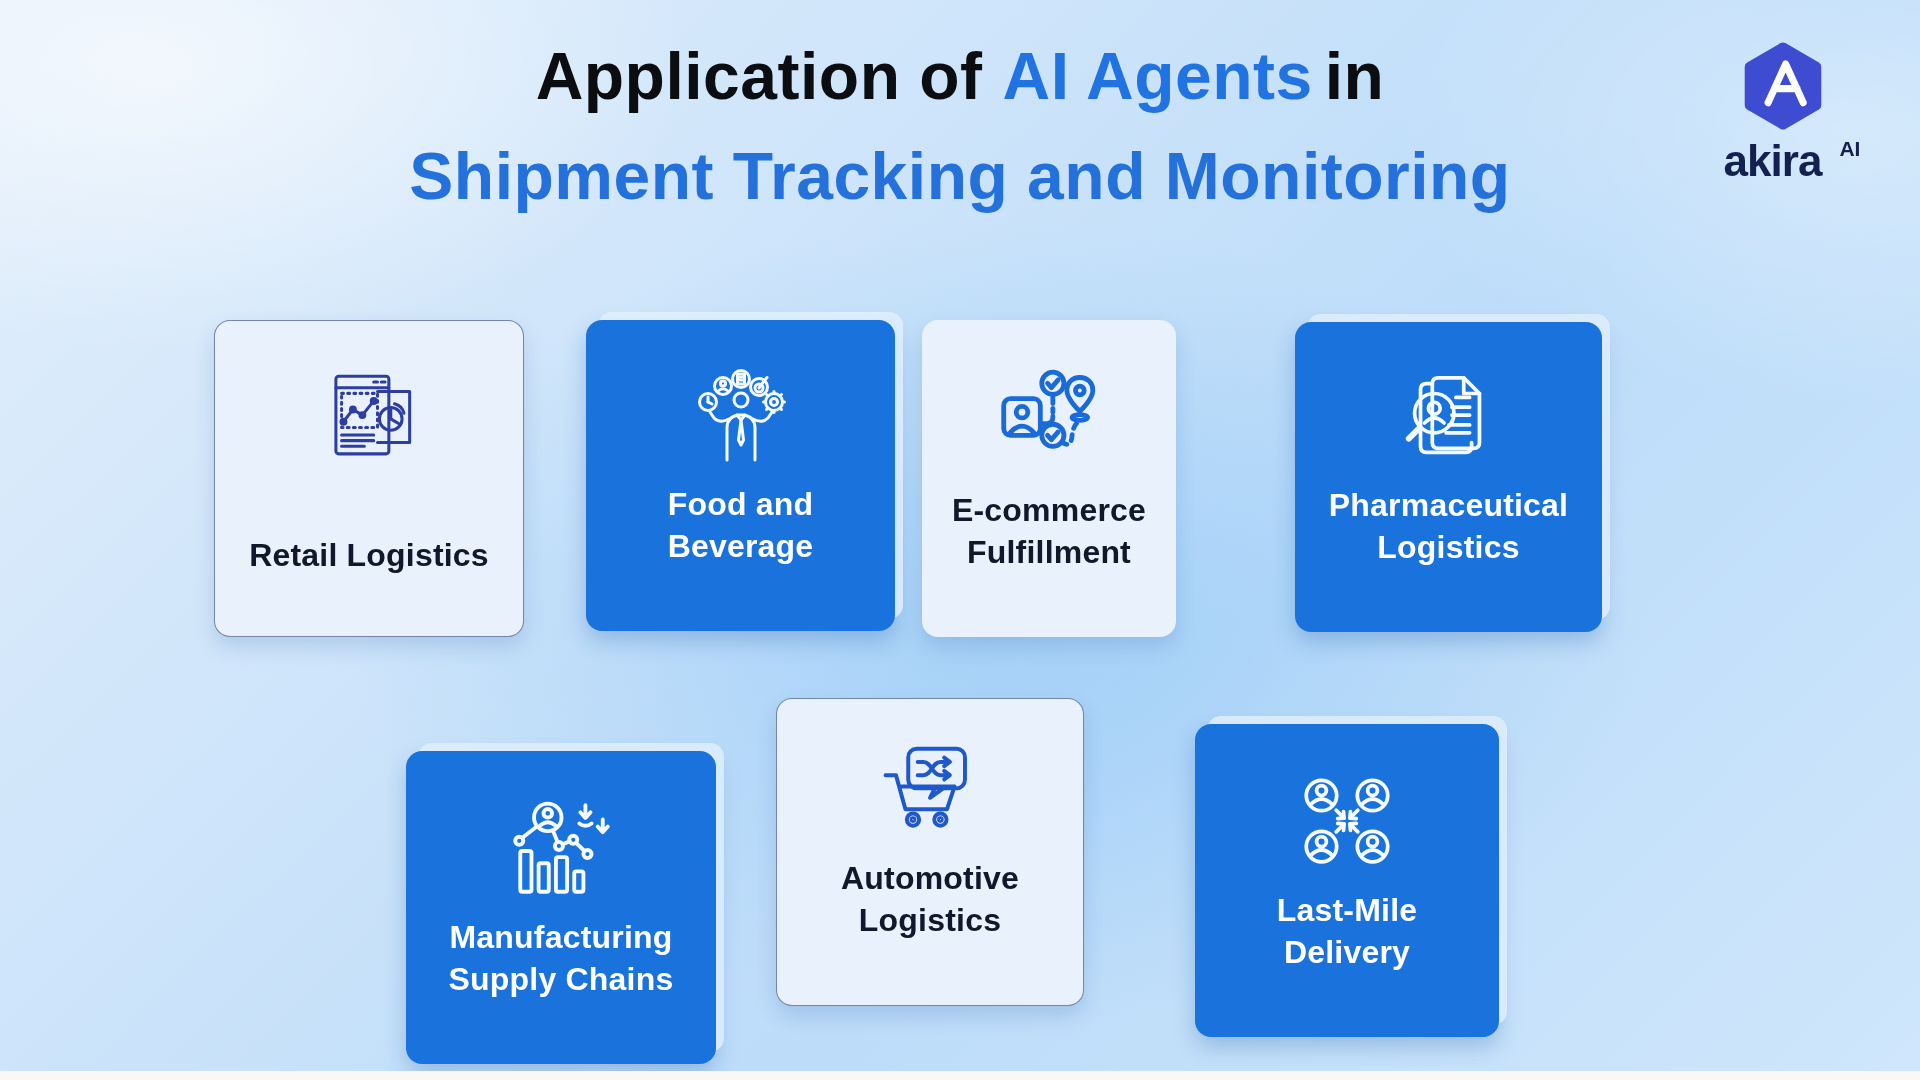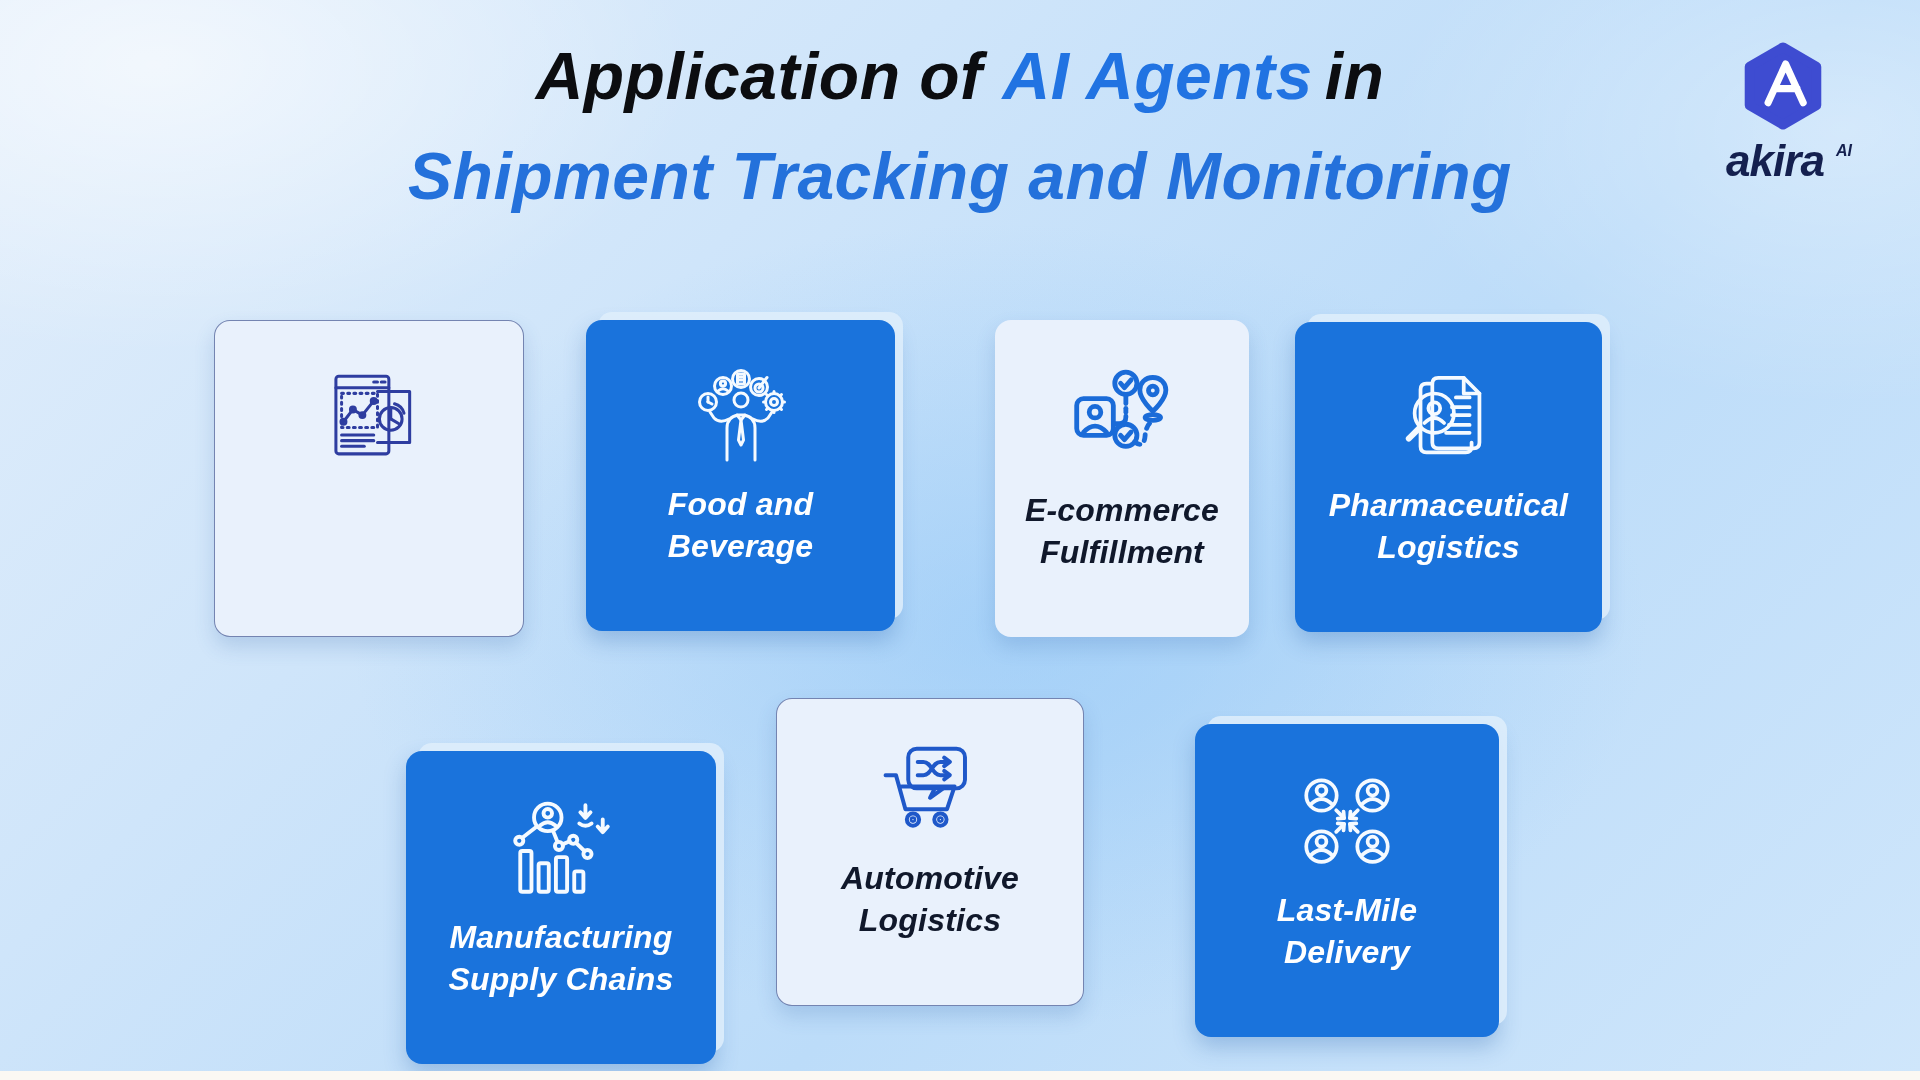"Application of AI Agents in" .stage { font-style: italic -> none }
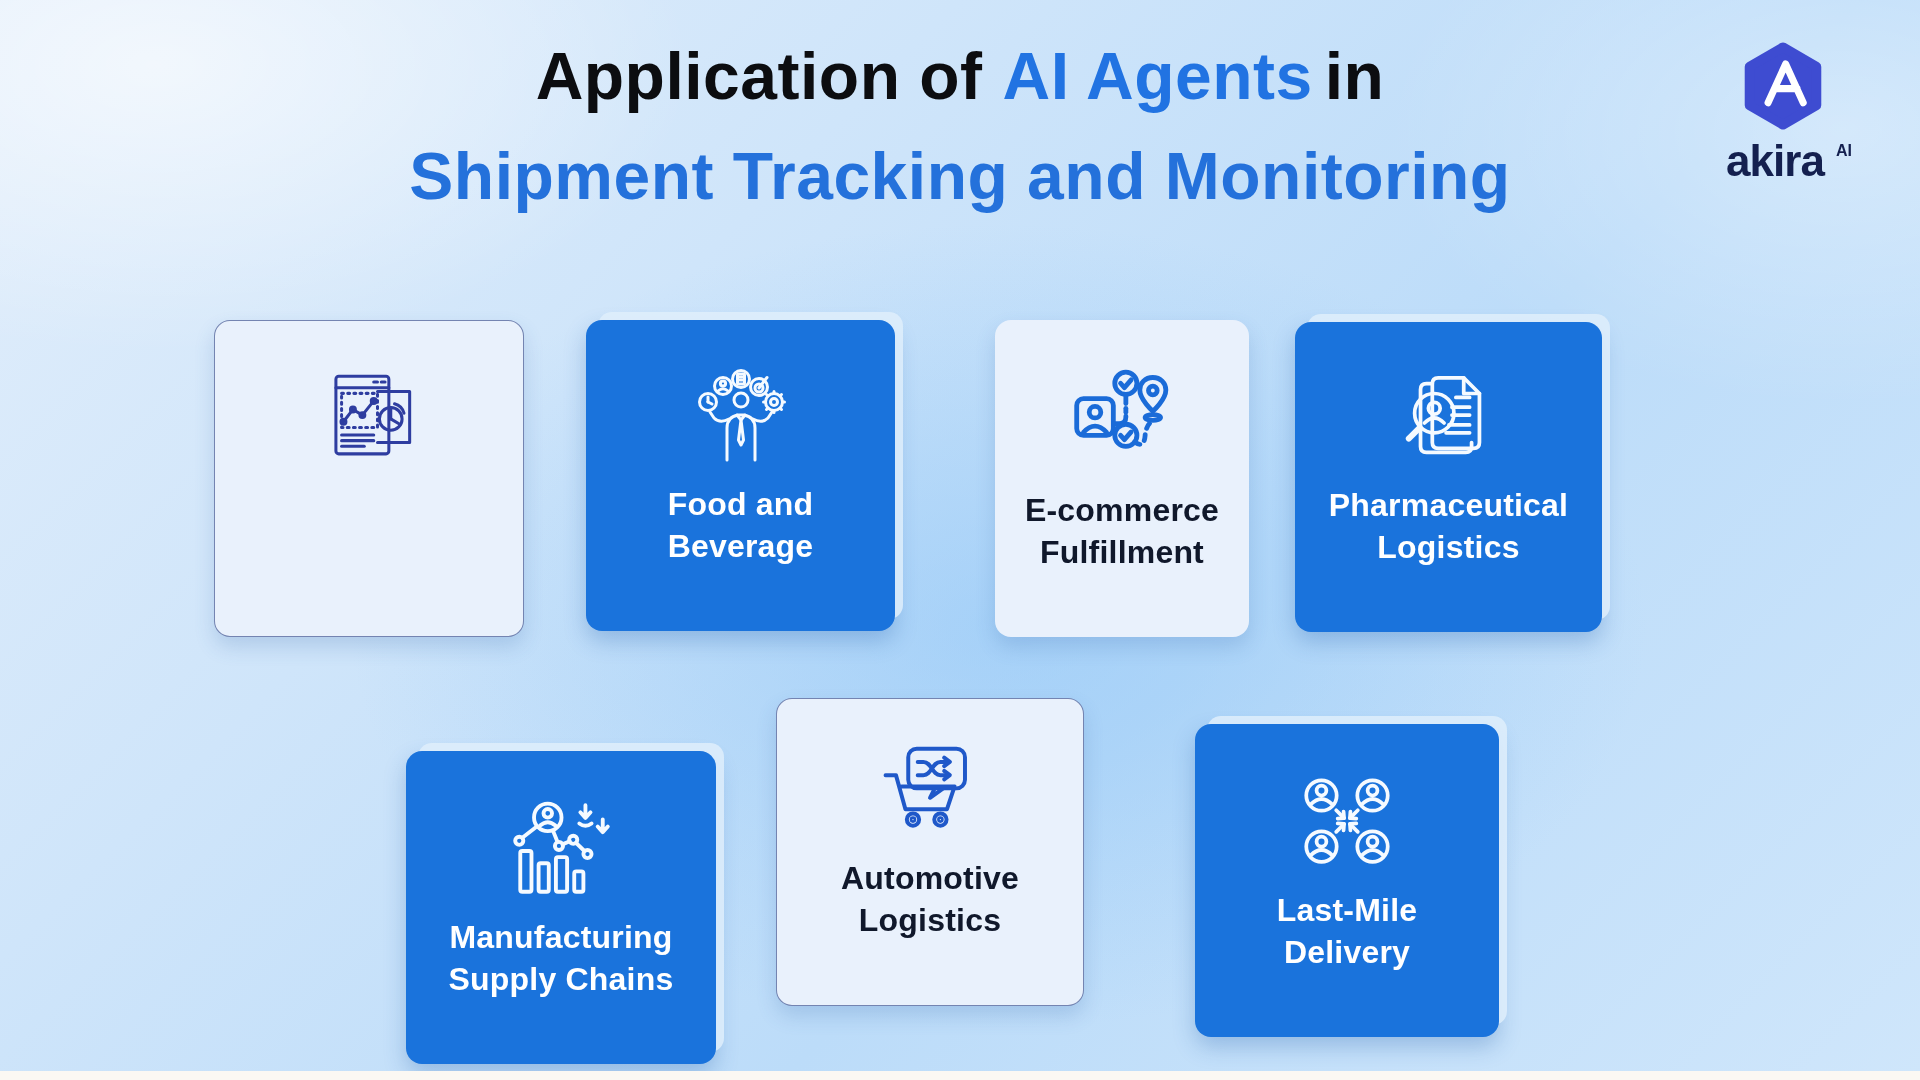"AI" .brand sup { font-size: 16px -> 21px; left: 12px -> 18px }
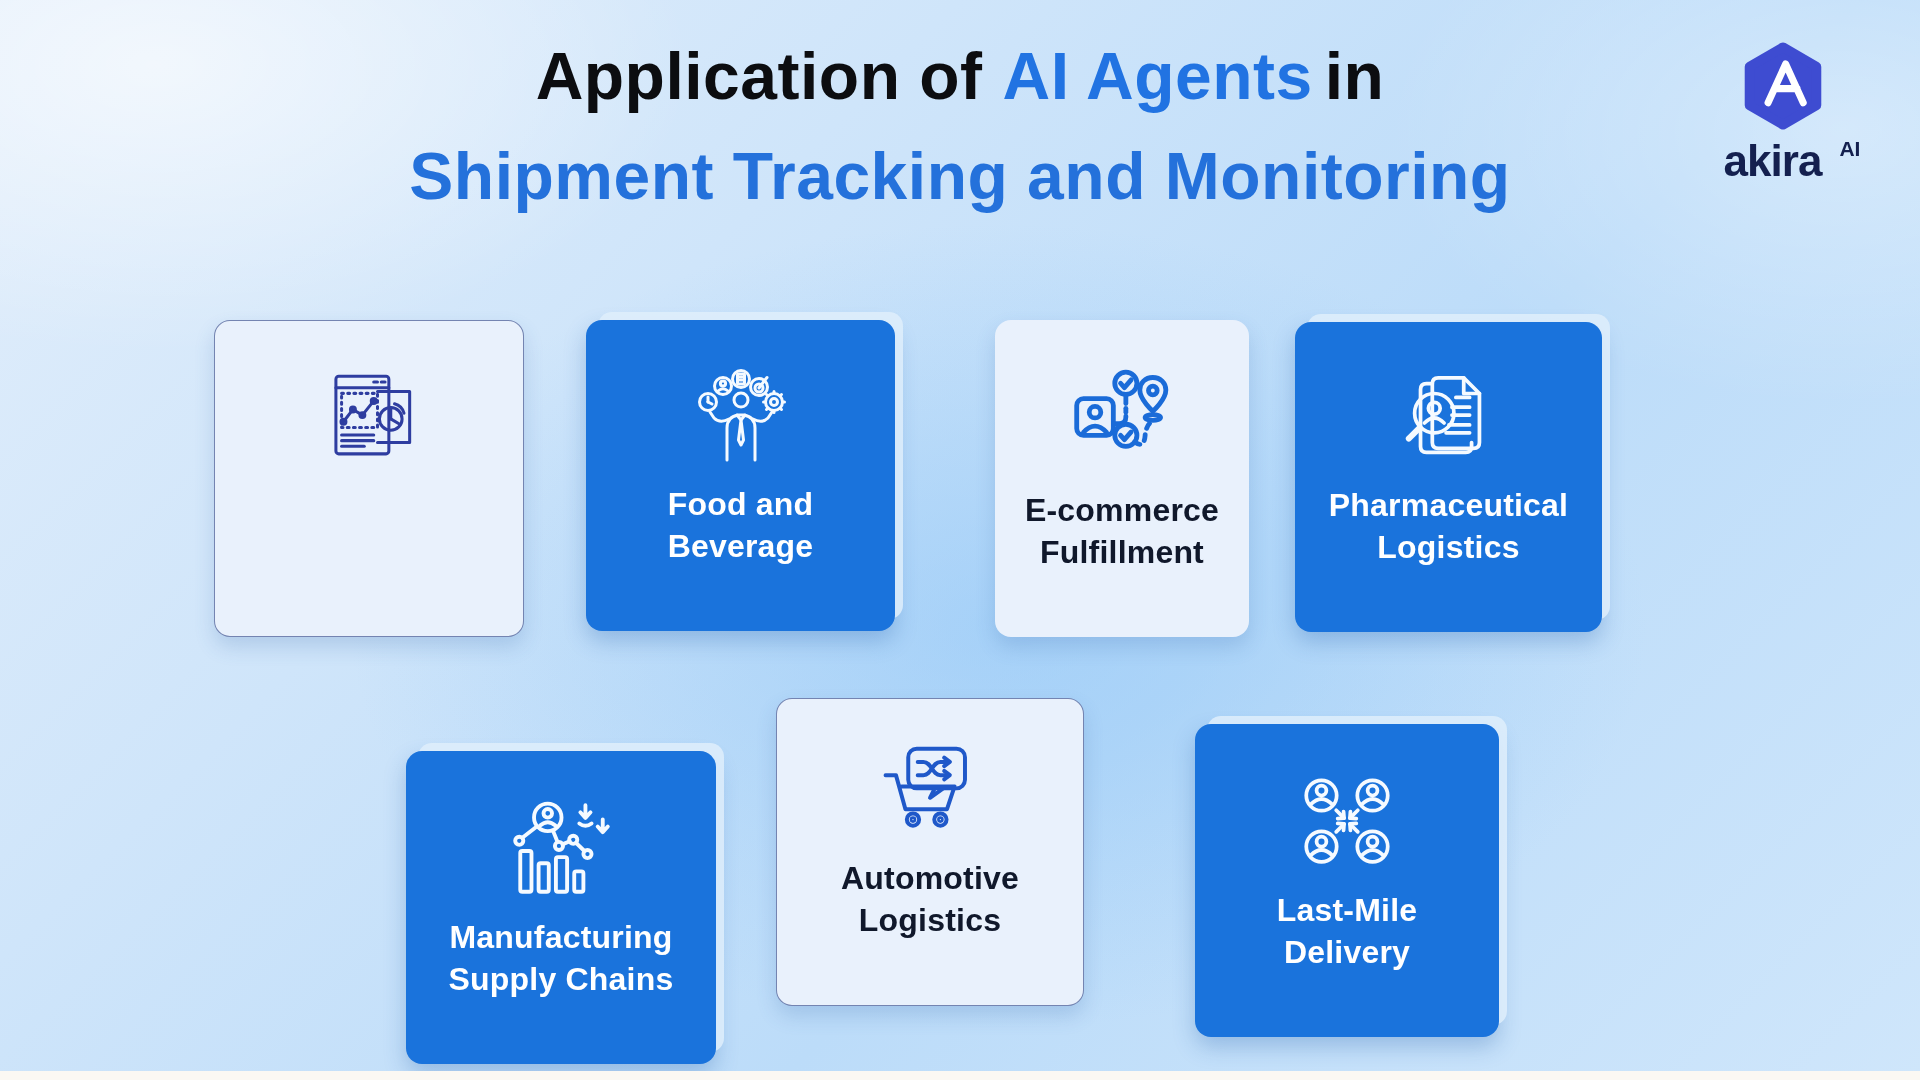"E-commerce" .c3 { left: 995px -> 922px }
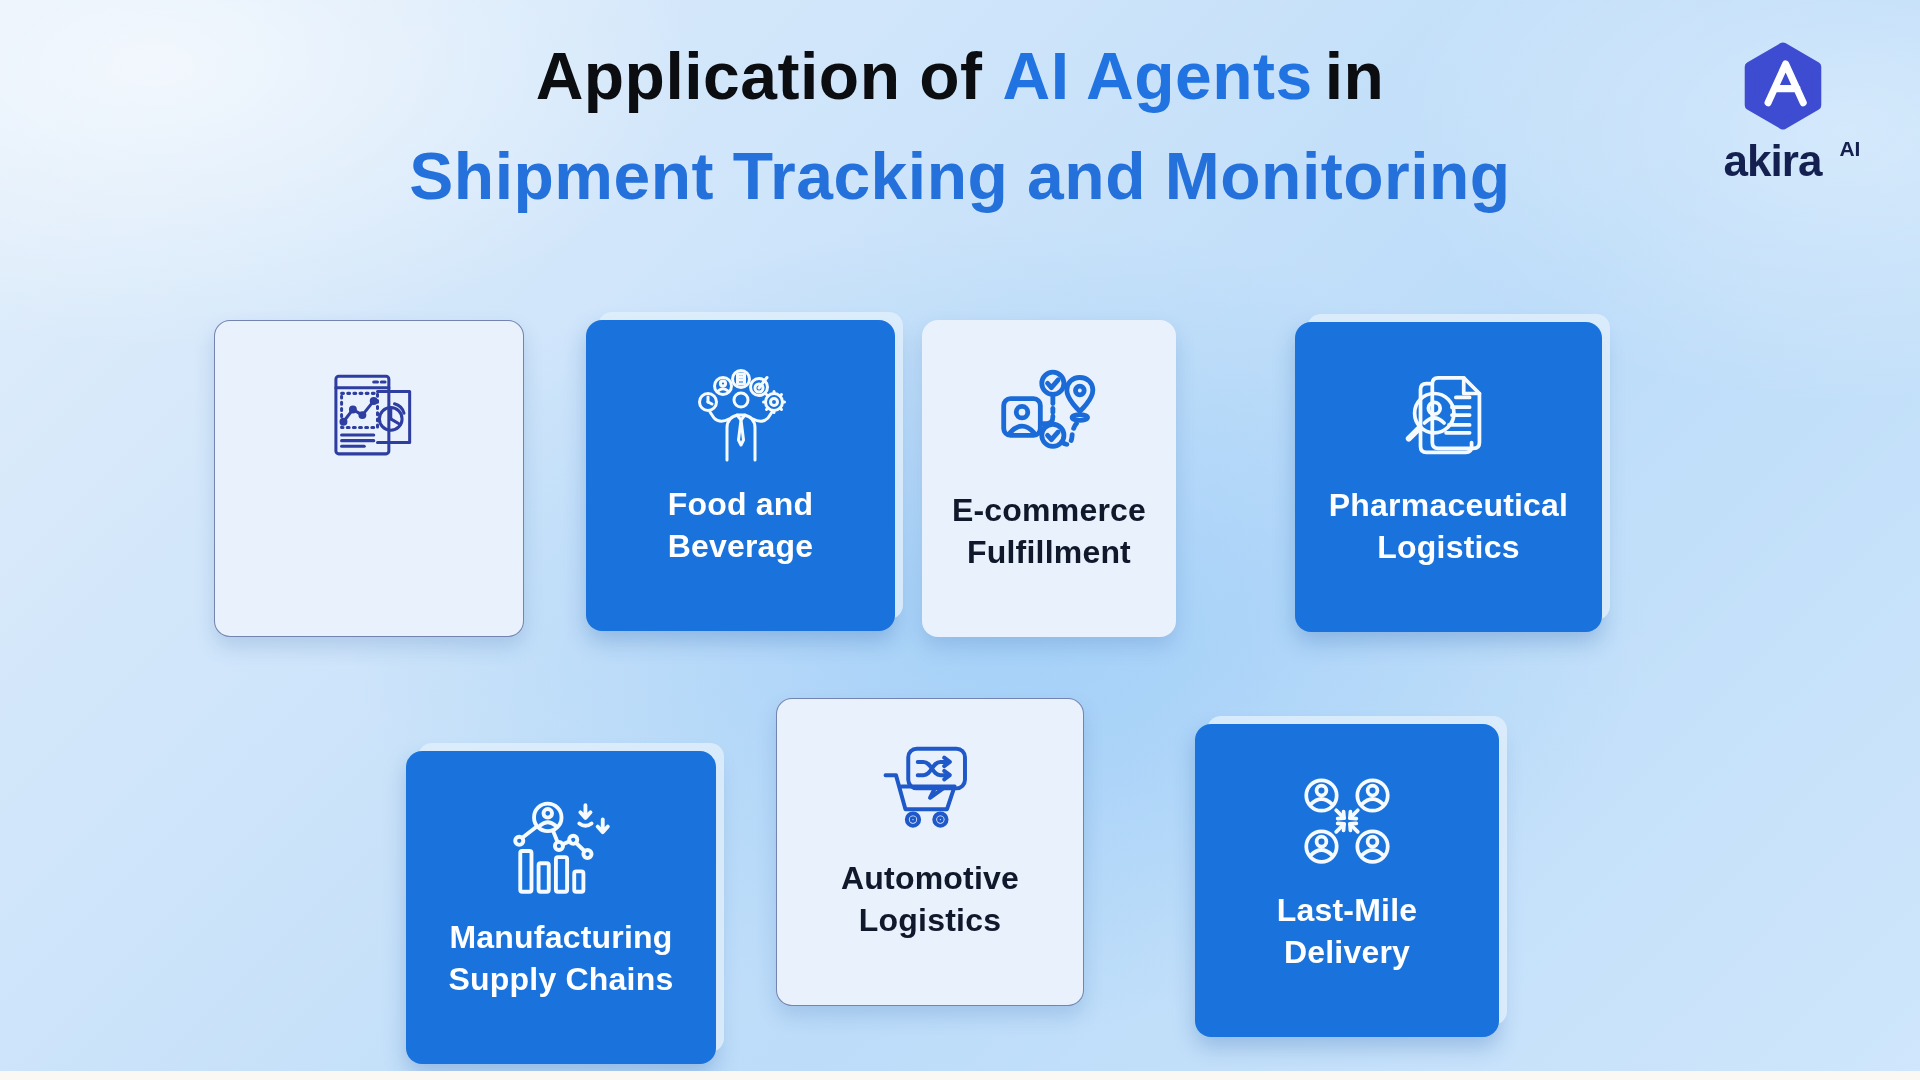"Retail Logistics" div.label { html: none -> <div>Retail Logistics</div> }
